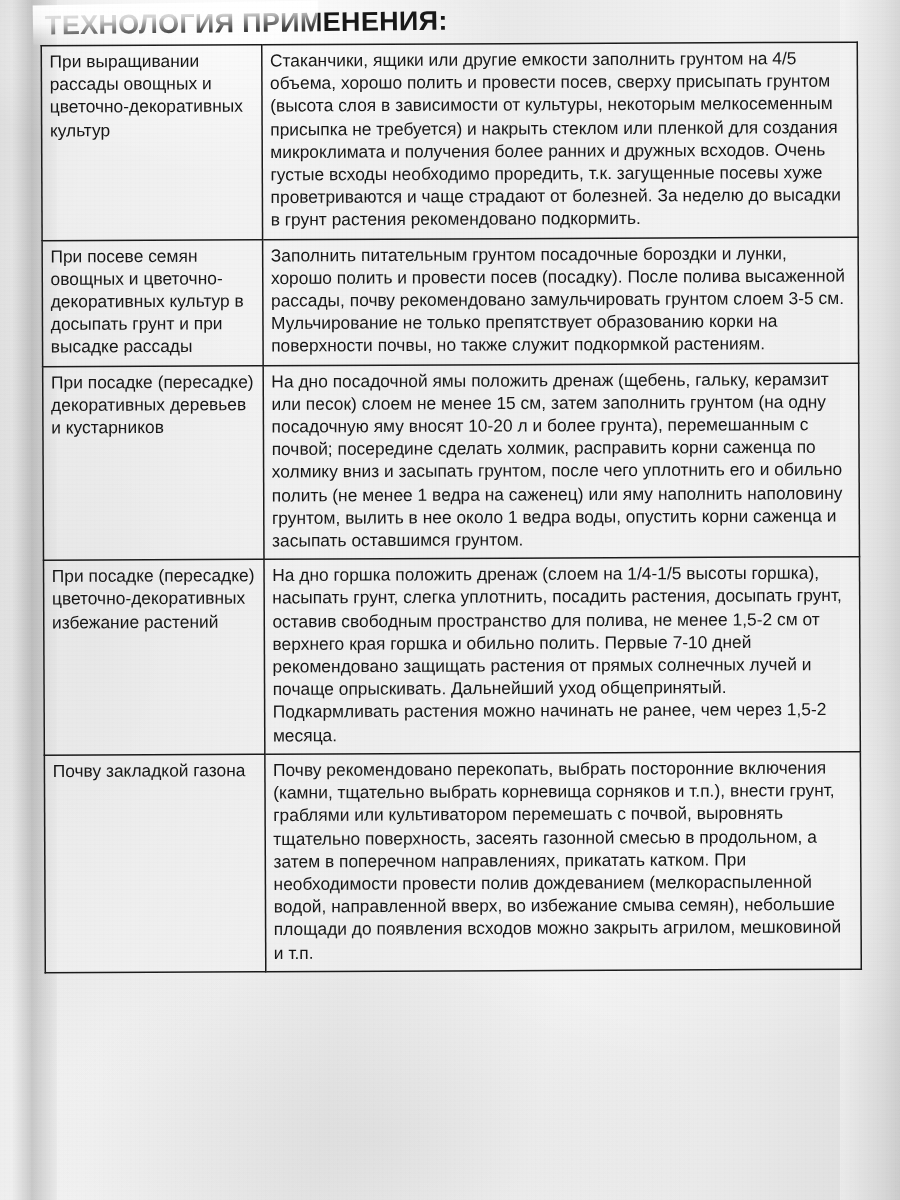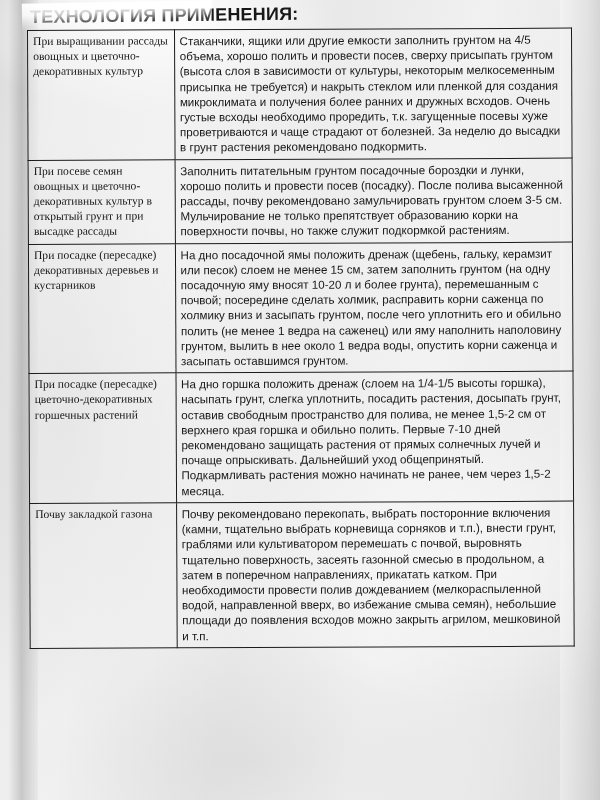"При выращивании рассады овощных и" td.col-cond { font-family: Liberation Serif, serif -> none }
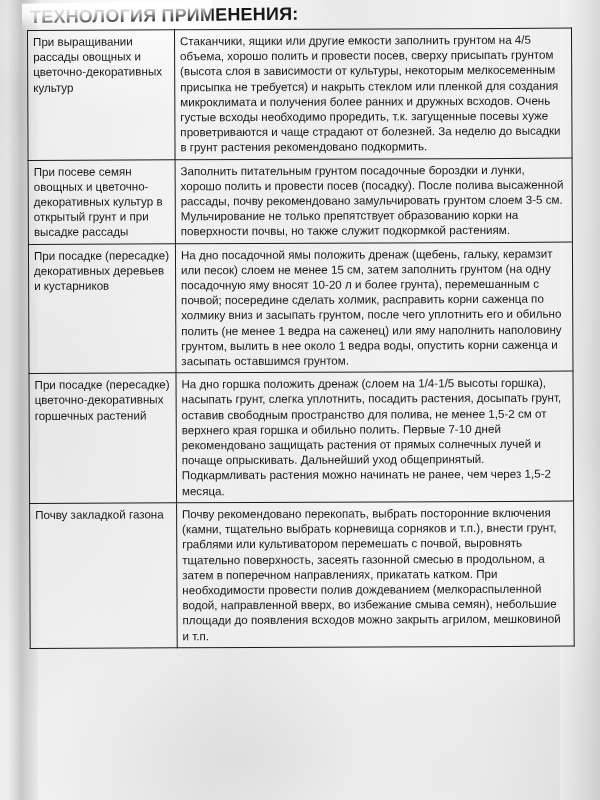"При посеве семян овощных и" td.col-cond { text: открытый -> досыпать }
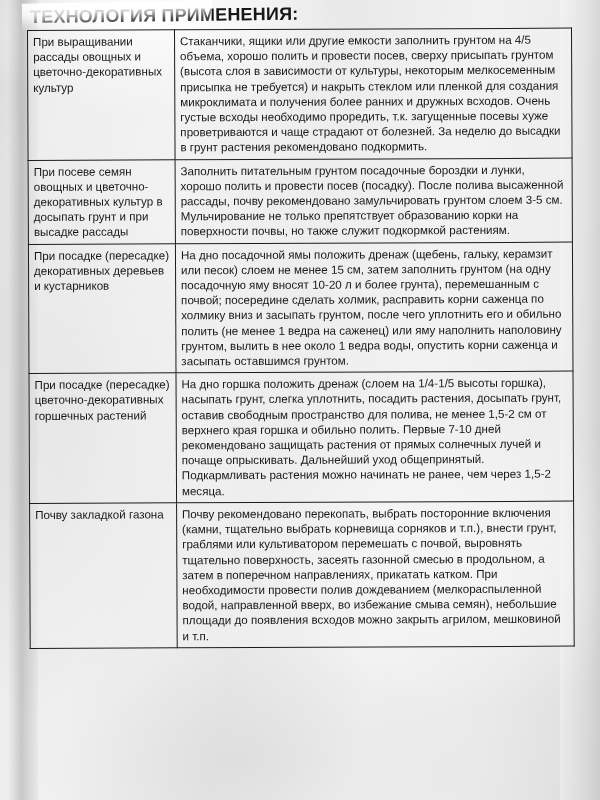"При посадке (пересадке)" td.col-cond { text: горшечных -> избежание }
